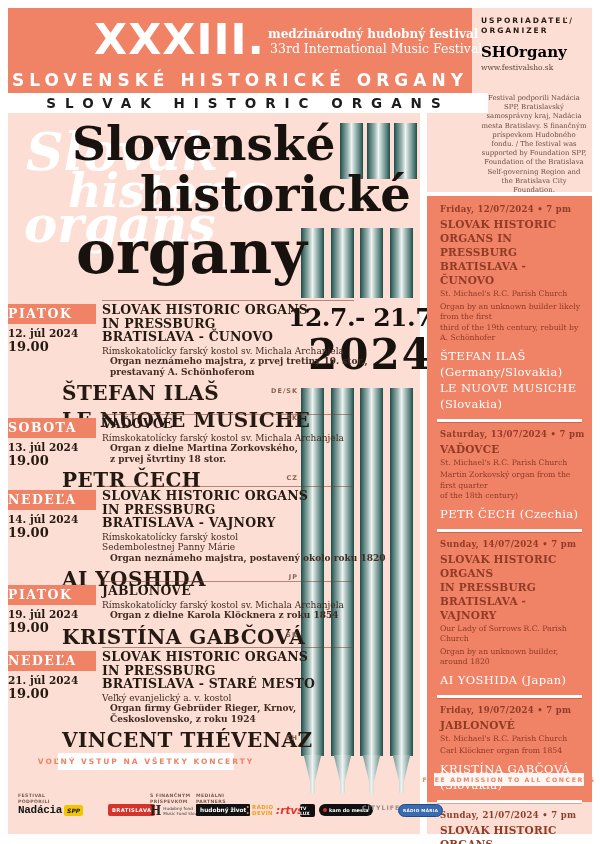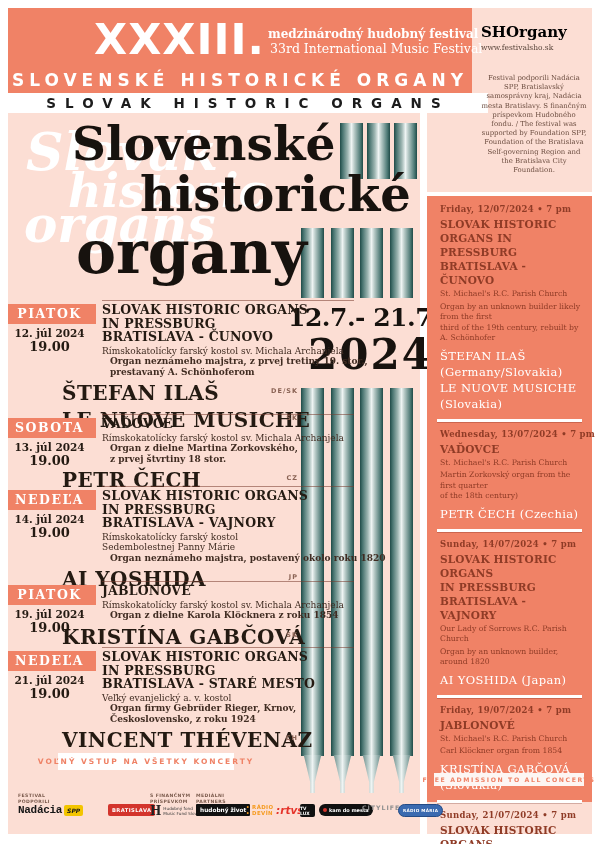"USPORIADATEĽ/" div.org-label { html: none -> <div>USPORIADATEĽ/ ORGANIZER</div> }
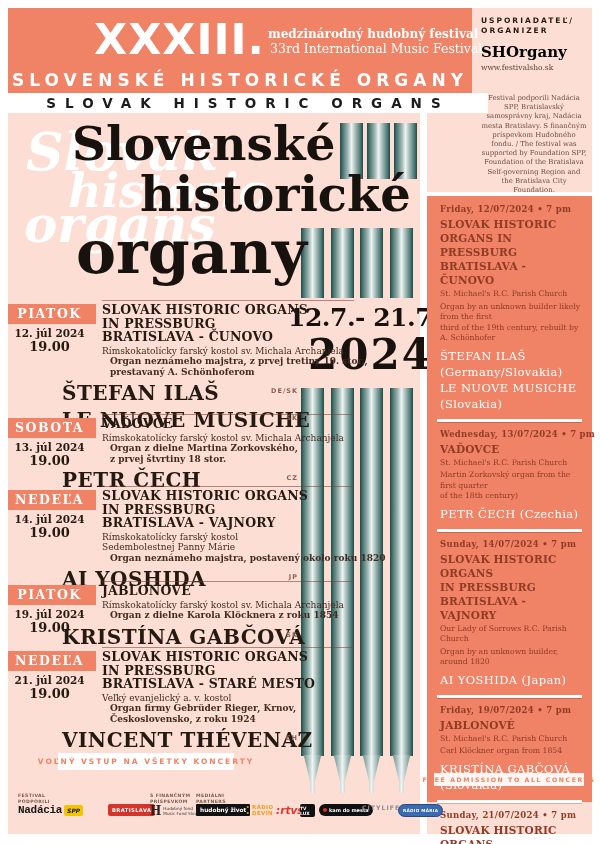"PIATOK" .day-col { text-align: center -> left }
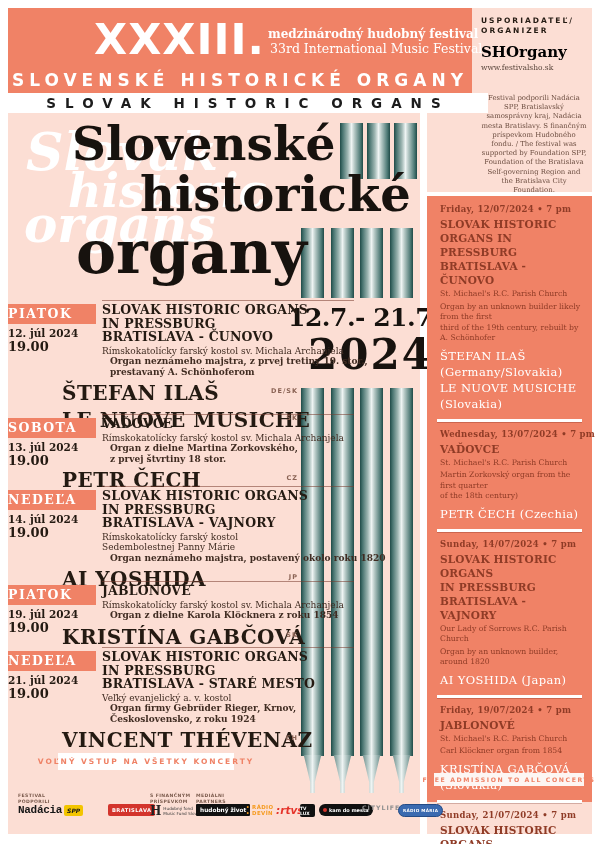"Wednesday, 13/07/2024 • 7 pm" div.r-date { text: Wednesday -> Saturday }
